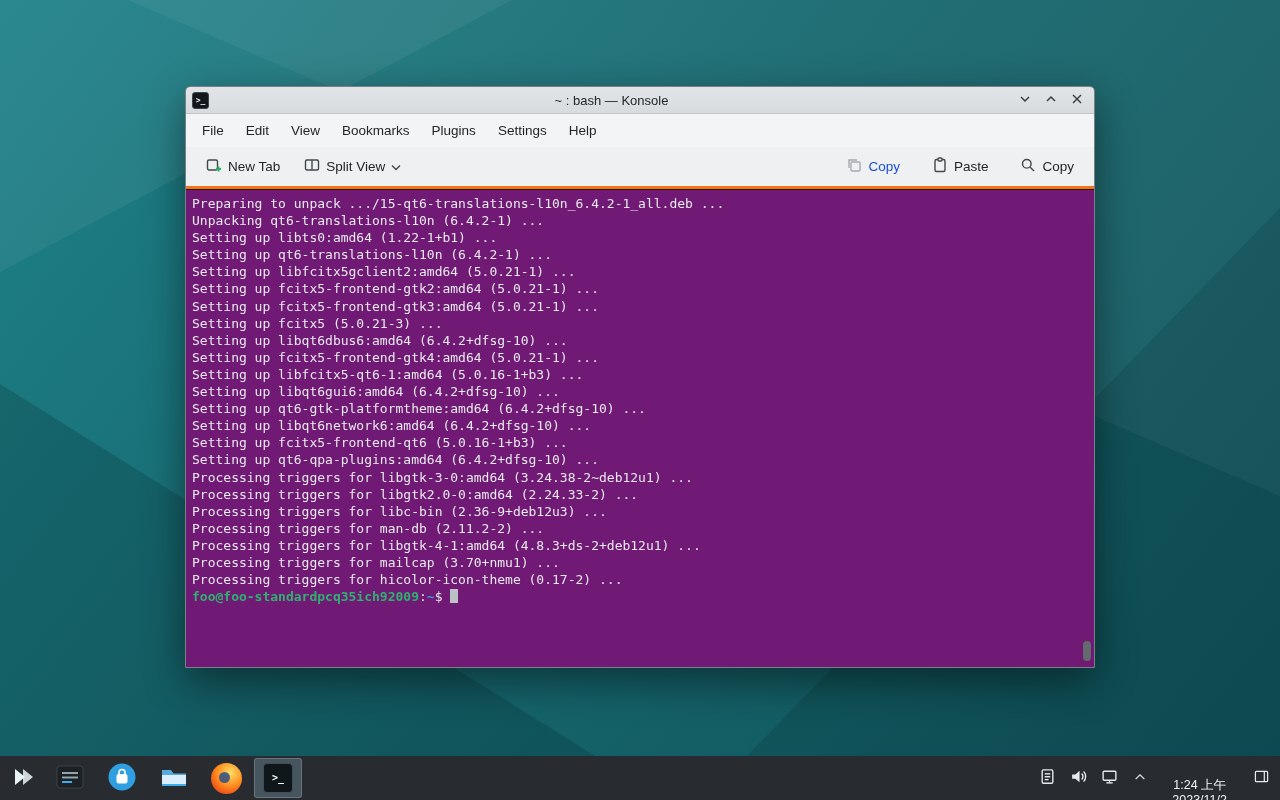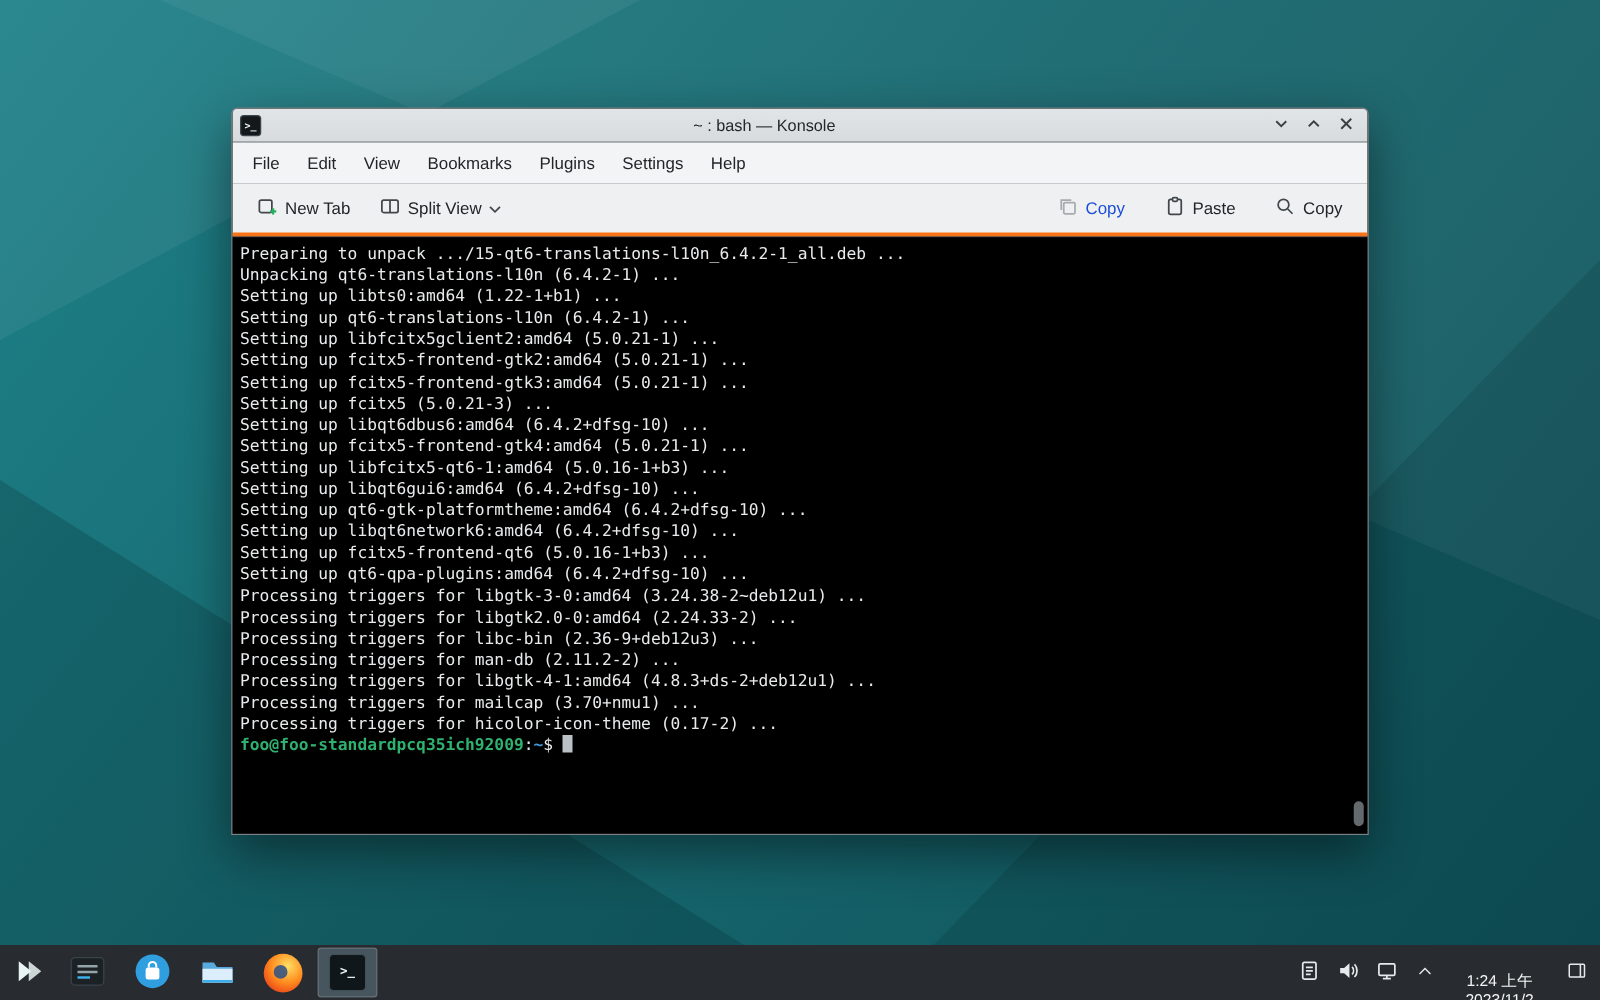"Preparing to unpack" .terminal { background: #000000 -> #701a75 }
